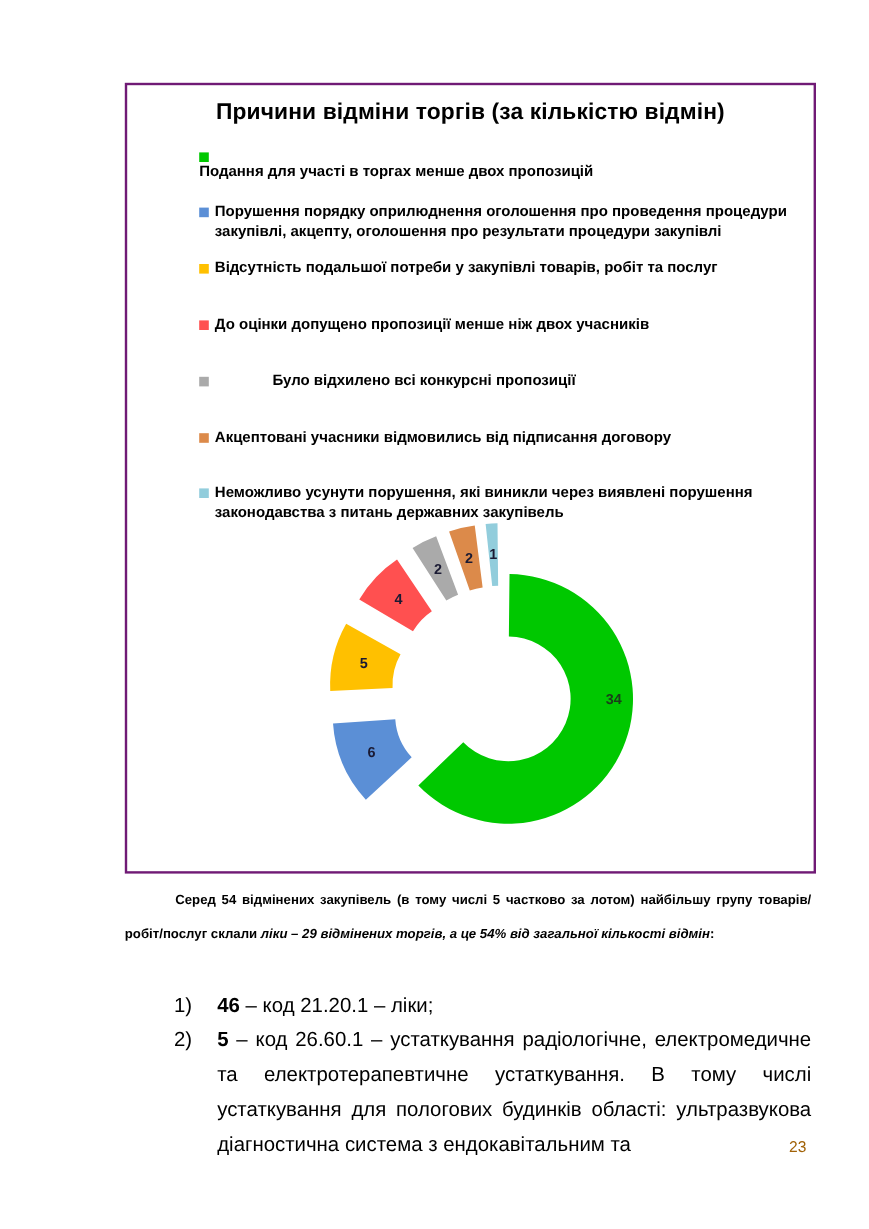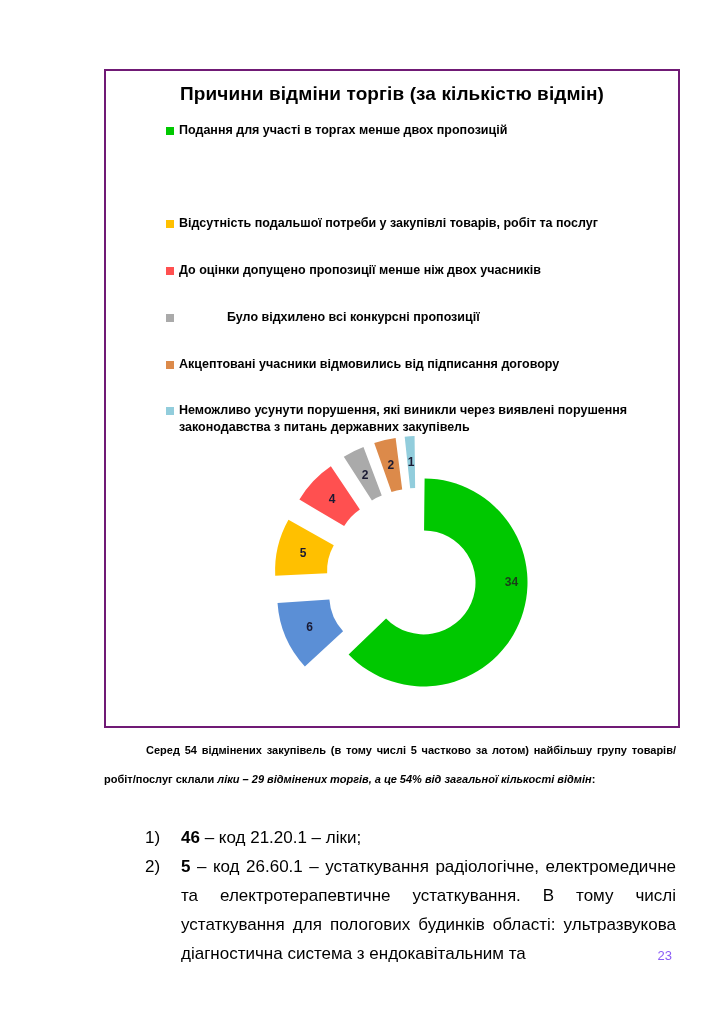"Подання для участі в торгах" div.legend-item { flex-direction: none -> column }
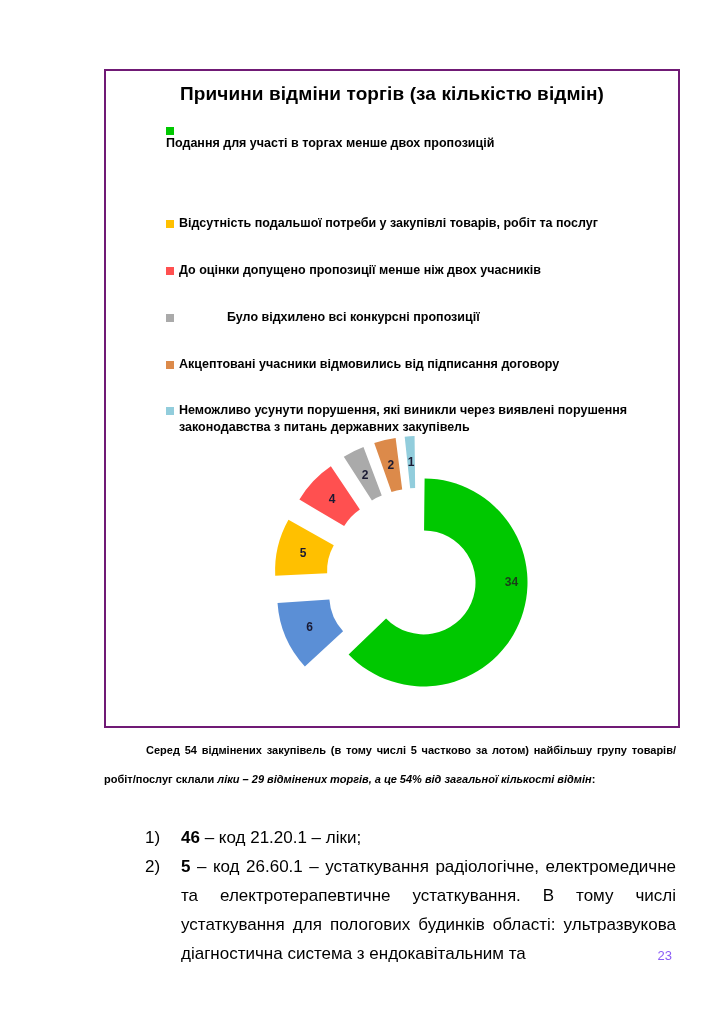"Порушення порядку оприлюднення" div.legend-item { html: none -> <div> <span></span> <span>Порушення порядку оприлюднення оголошення про проведення процедури закупівлі, акцепту, оголошення про результати процедури закупівлі</span> </div> }
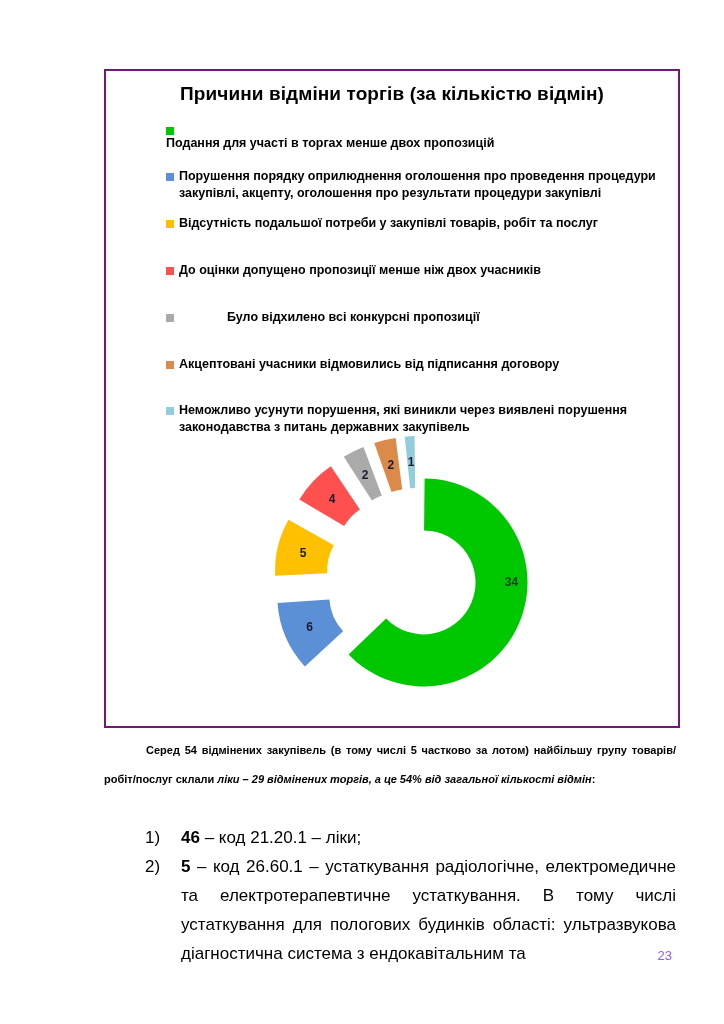"23" .page-number { color: #8b5cf6 -> #a16207 }
